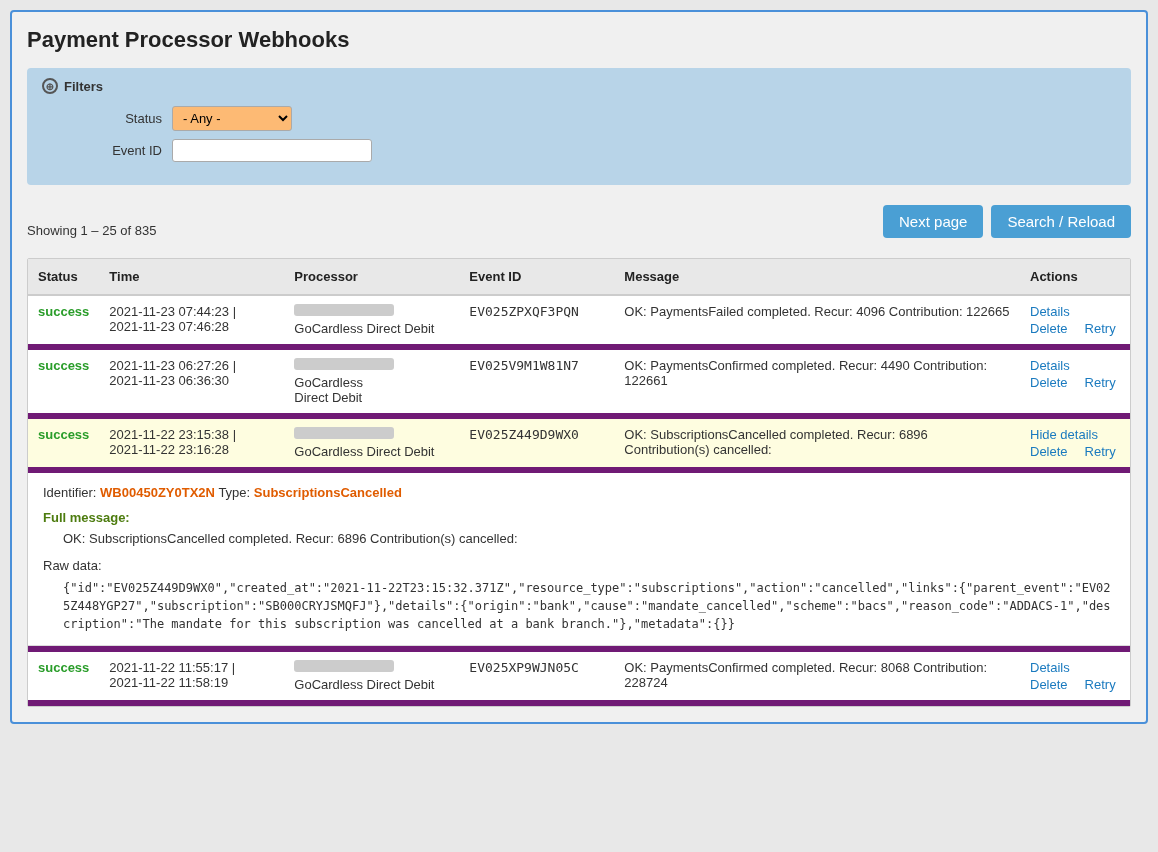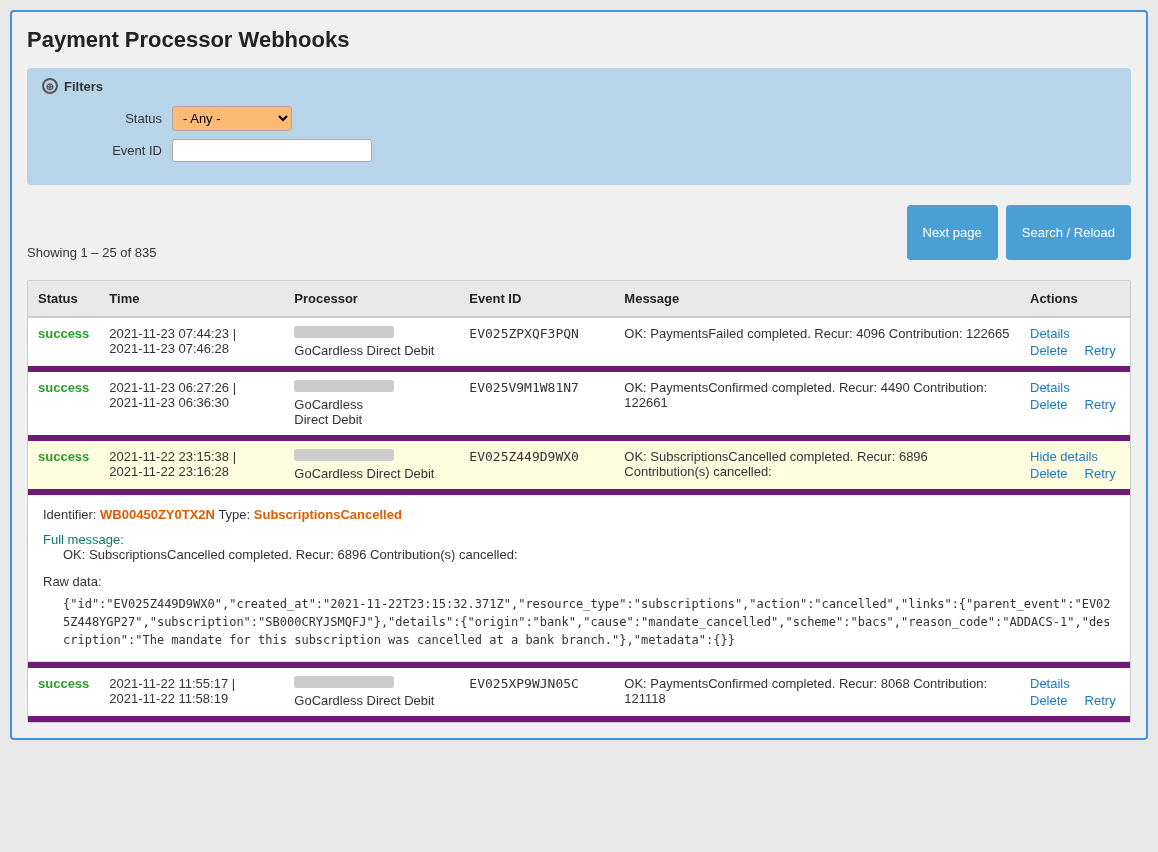"Next page" .btn-blue { font-size: 13px -> 15px; padding: 20px 16px -> 8px 16px }
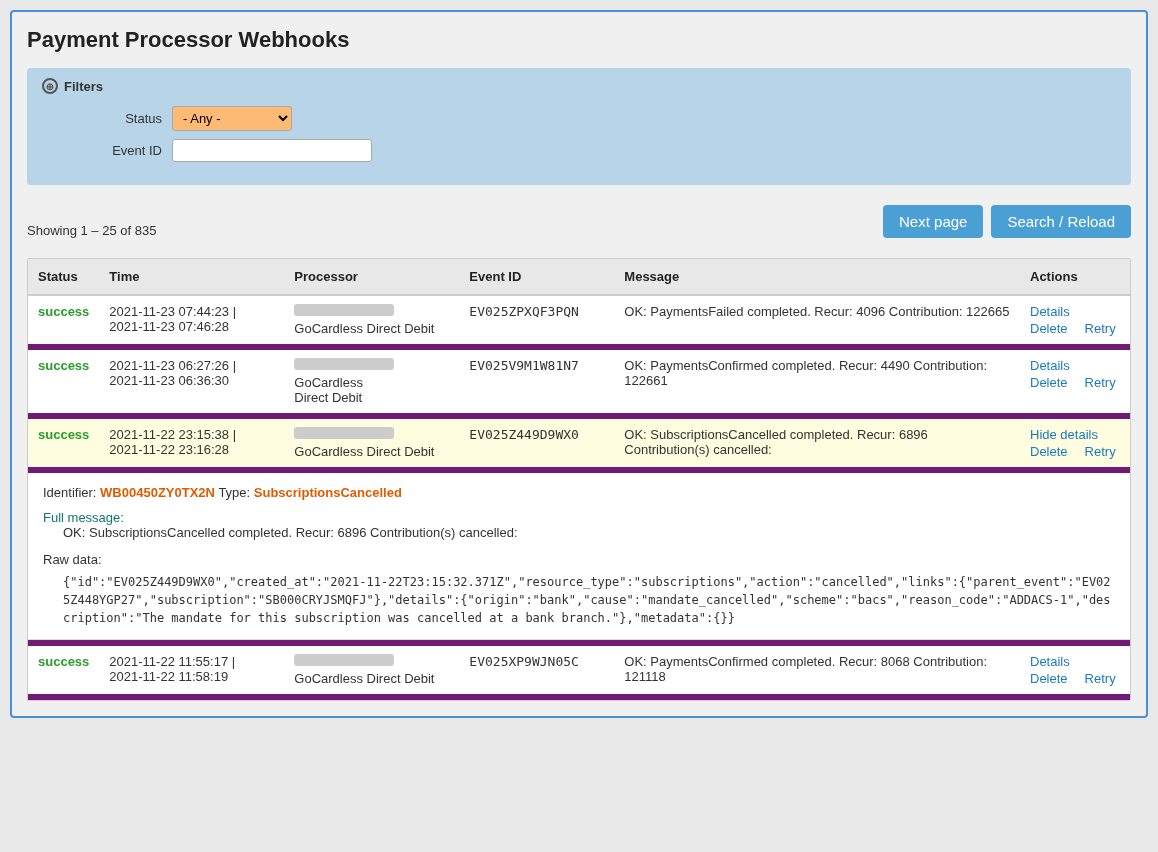"Full message:" .detail-full-message-label { color: #0f766e -> #4d7c0f; font-weight: none -> bold; margin-bottom: none -> 6px }
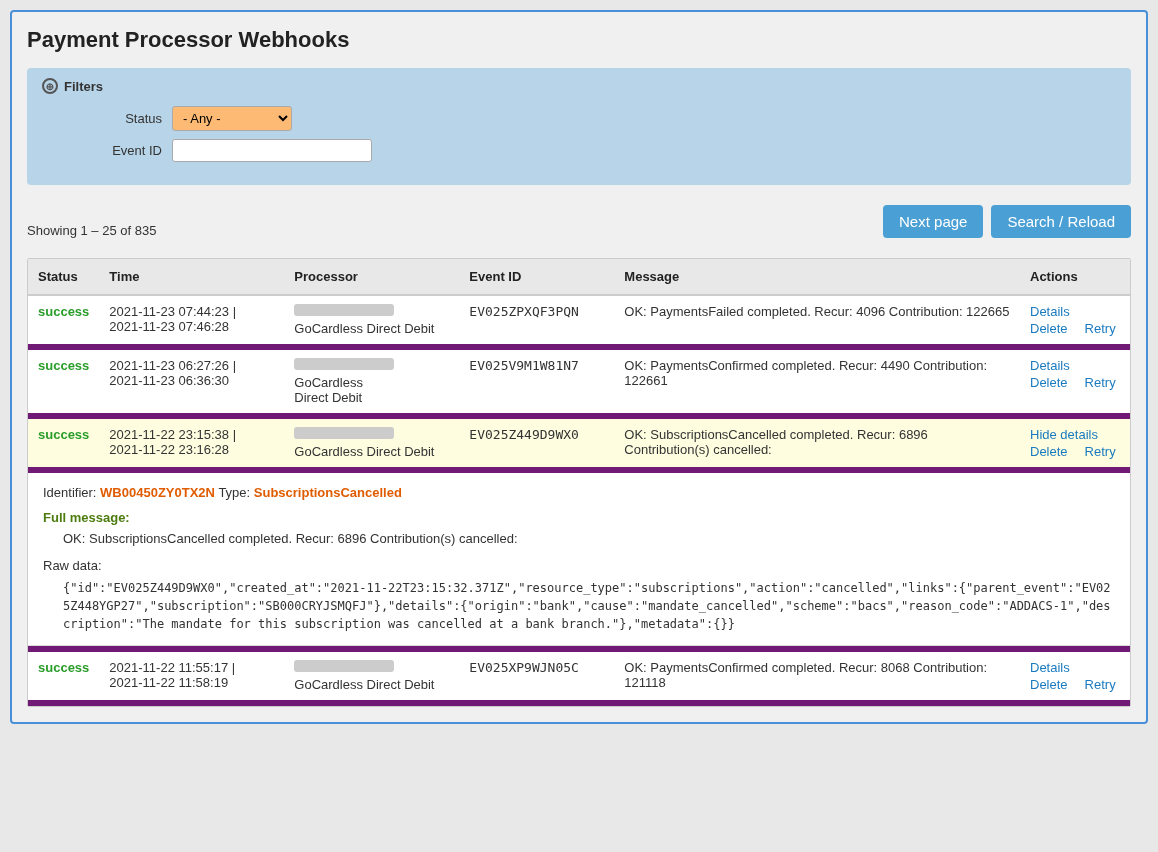"OK: PaymentsConfirmed completed. Recur: 8068" td.col-message { text: 121118 -> 228724 }
